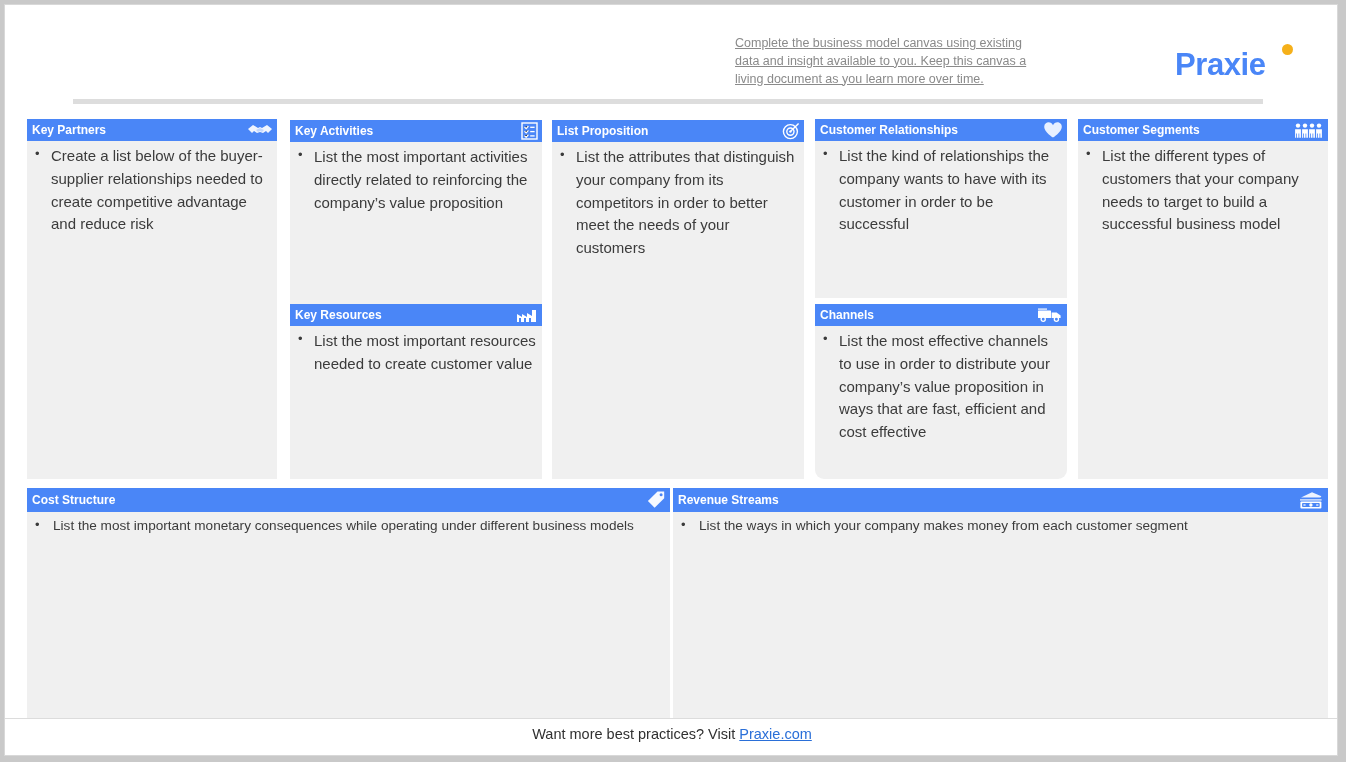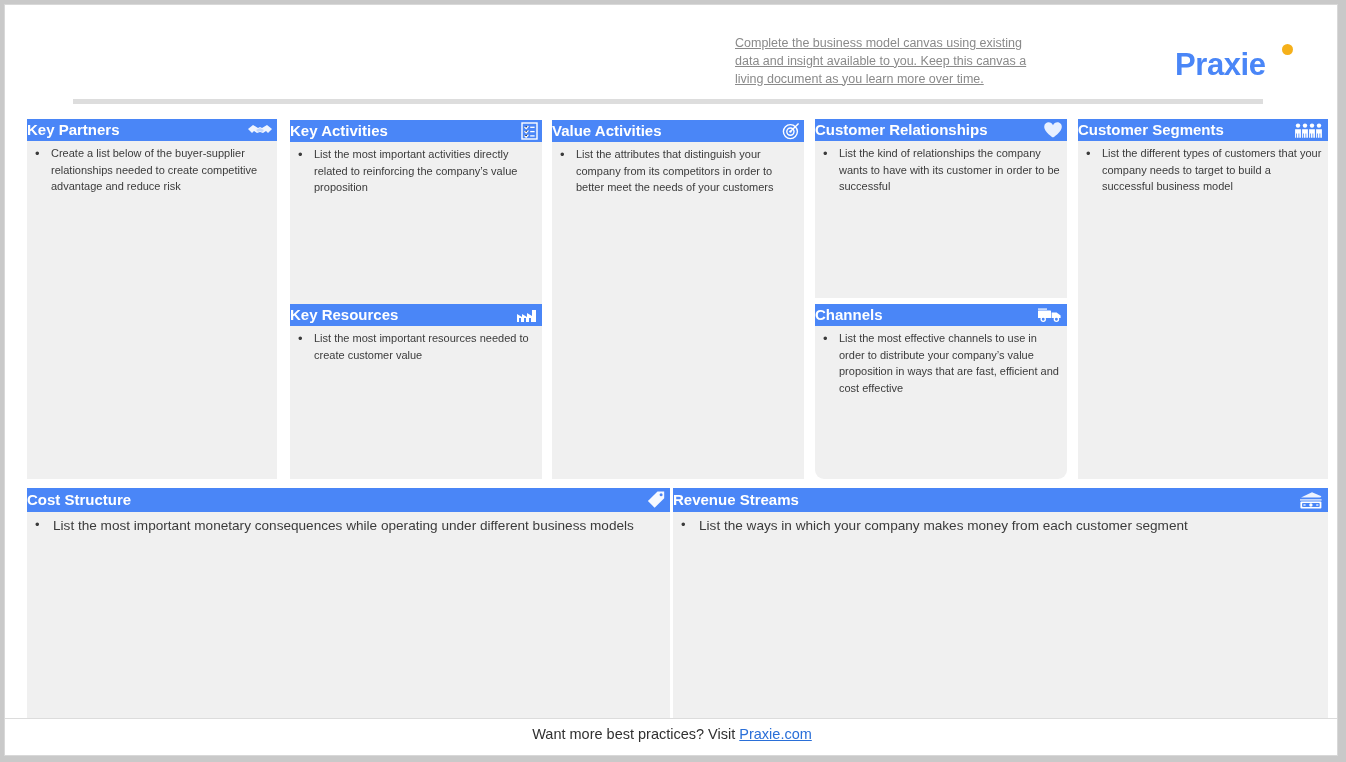"Key Partners" .panel-head { font-size: 15px -> 12px; padding-left: none -> 5px }
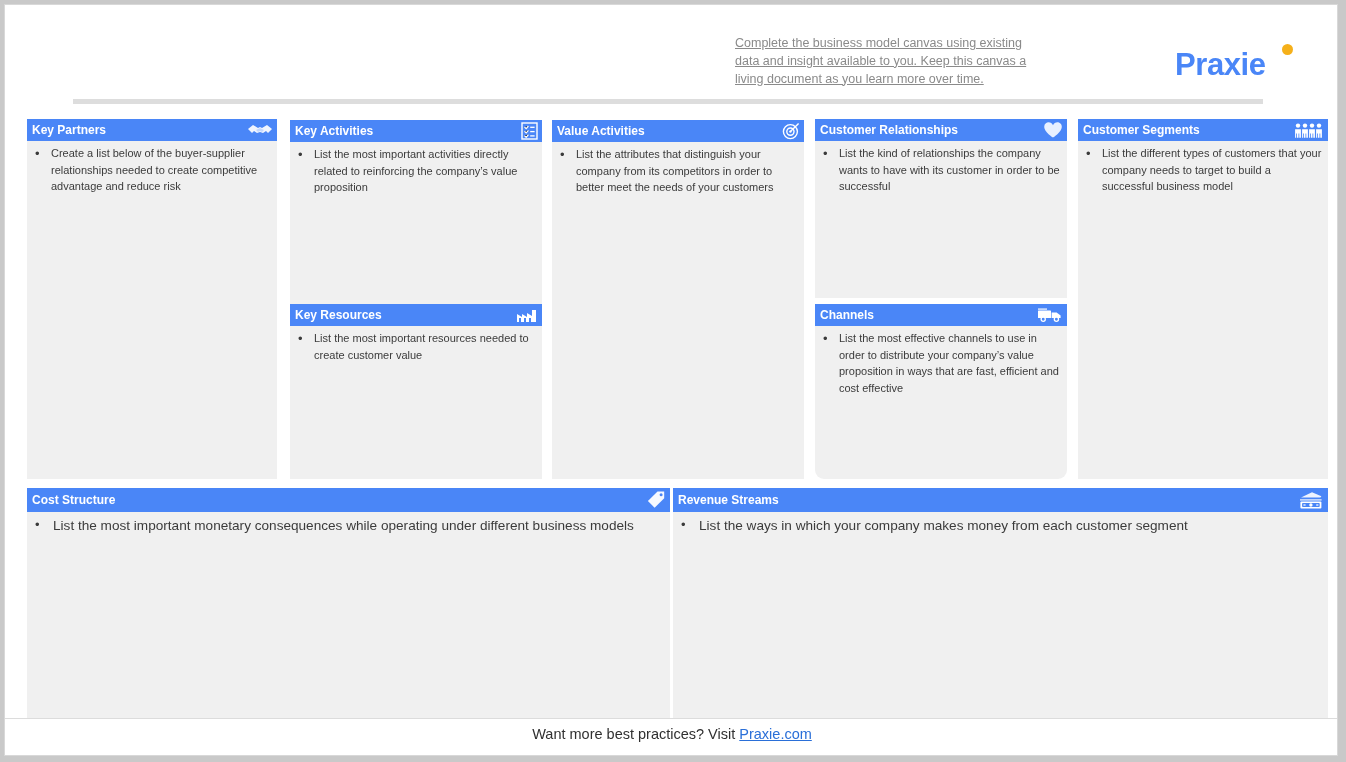"Value Activities" span { text: Value Activities -> List Proposition }
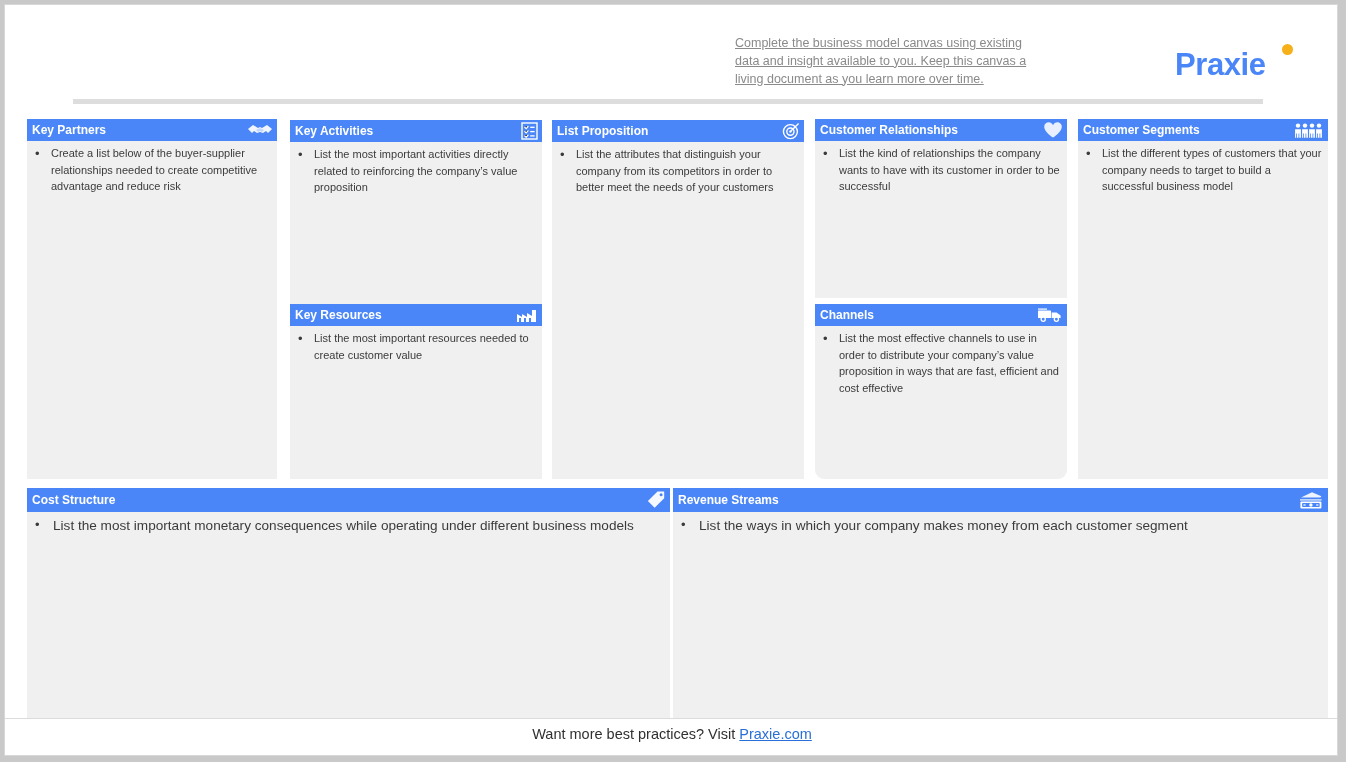"Create a list below of" ul.bullets li { font-size: 11px -> 15px }
